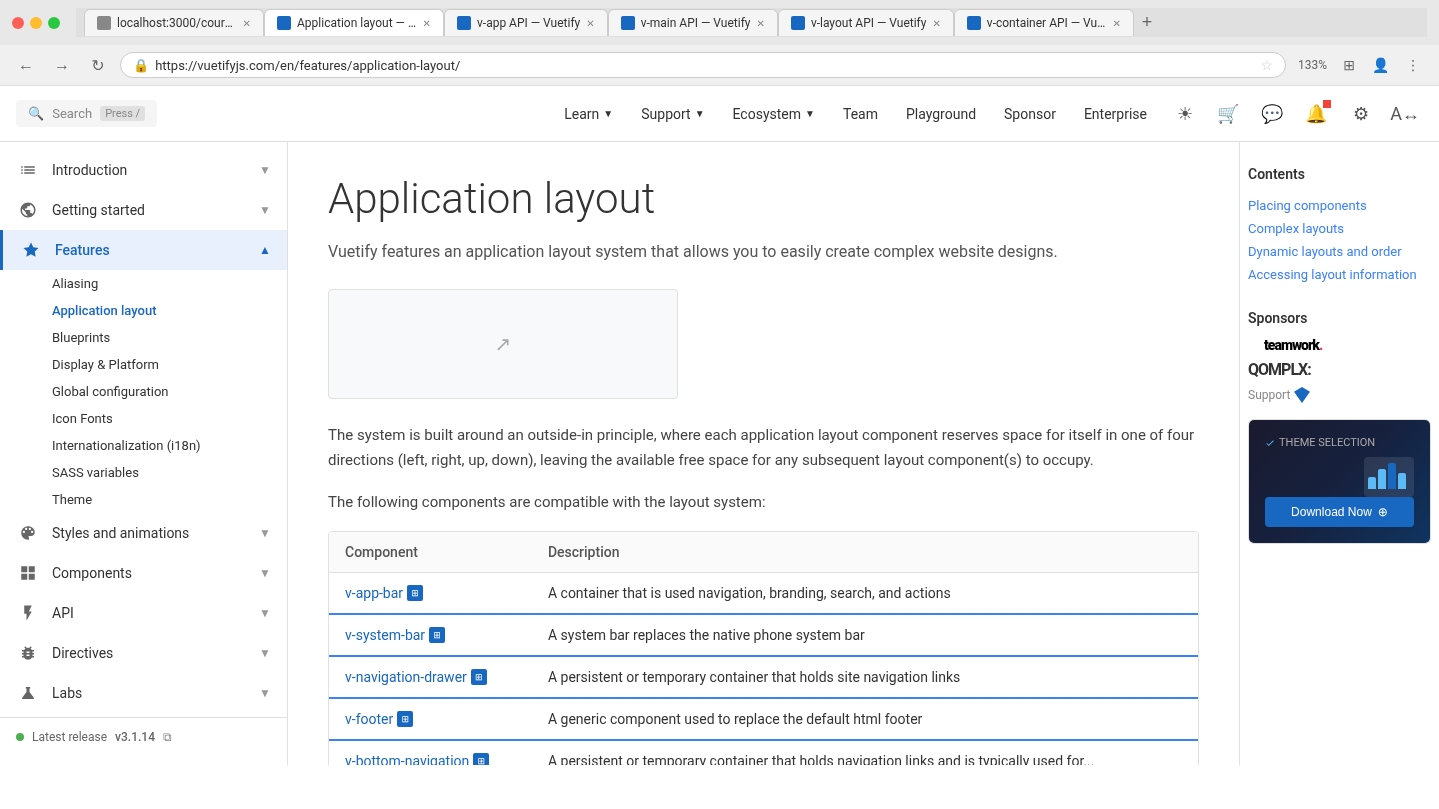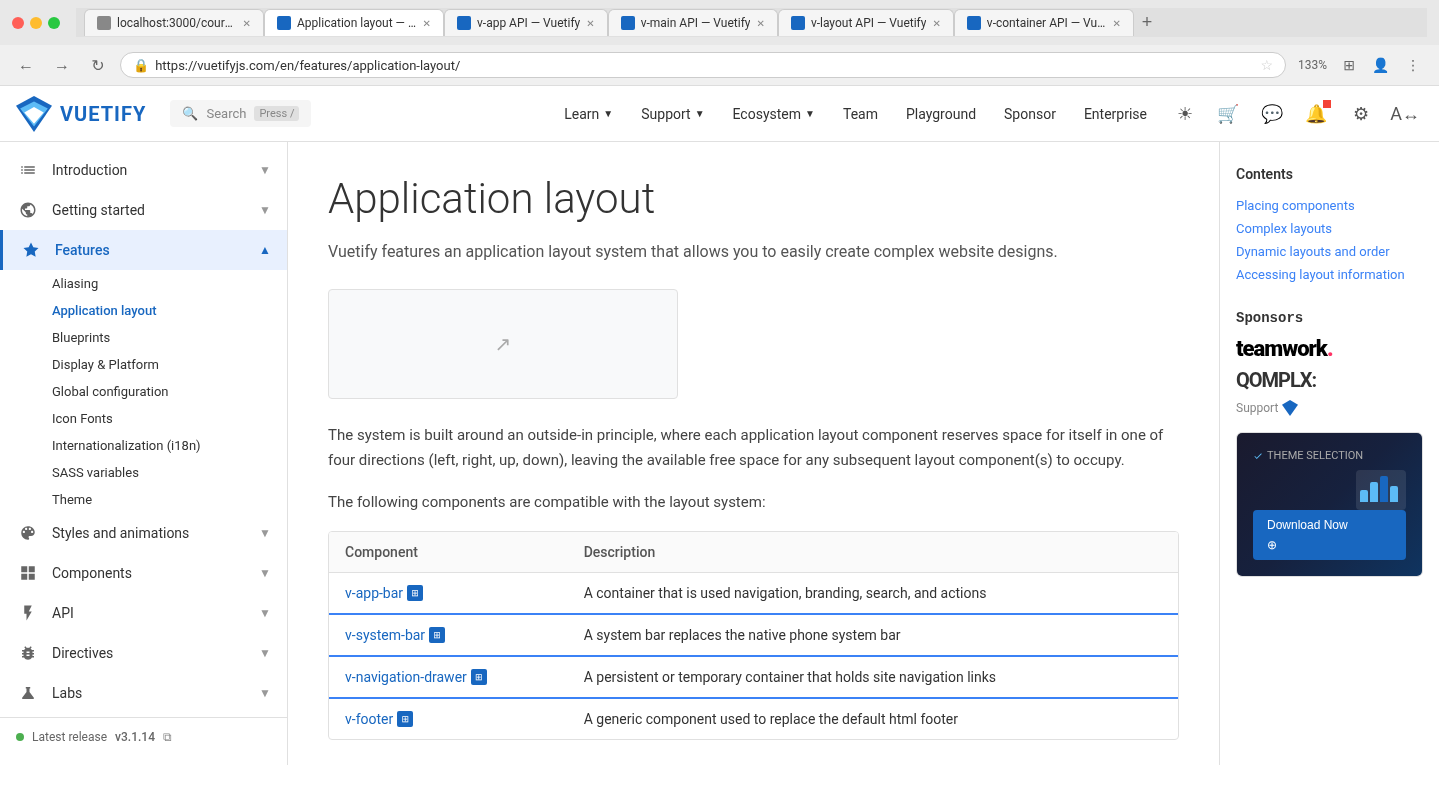"VUETIFY" div.logo { html: <div> <svg> <polygon></polygon> <polygon></polygon> <polygon></polygon> </svg> <span>VUETIFY</span> </div> -> none }
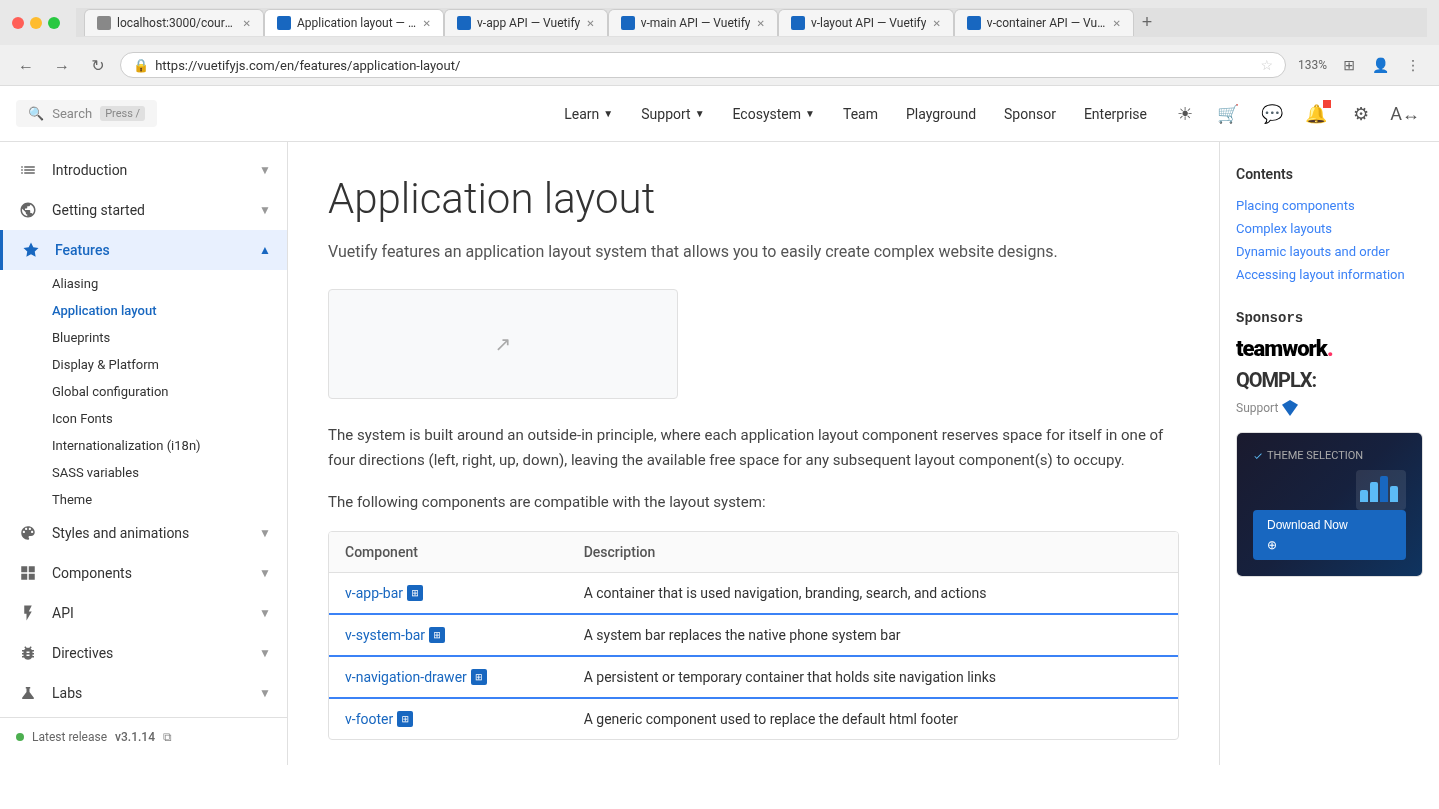"Contents" .toc-sidebar { padding: 24px 16px -> 24px 8px; width: 220px -> 200px }
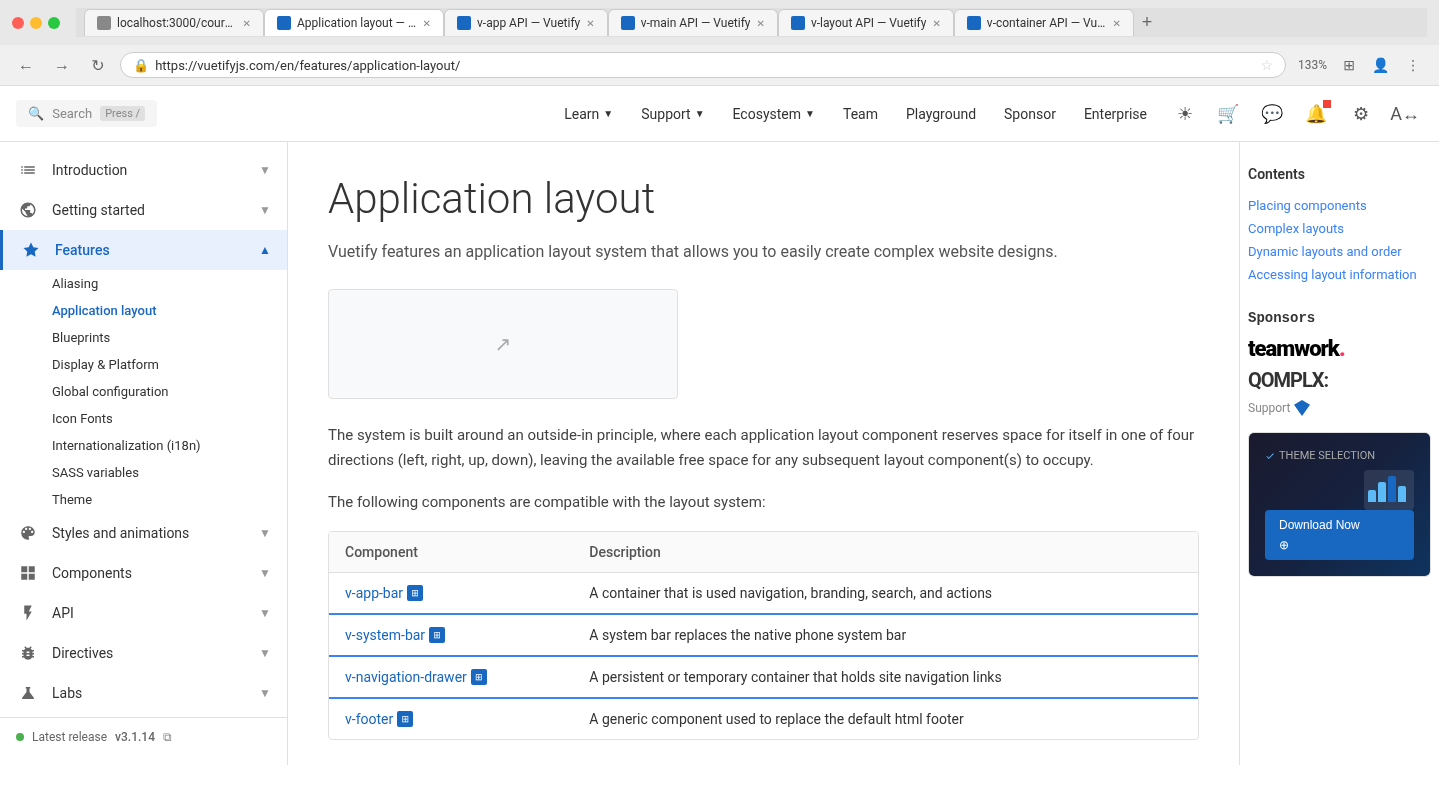"Sponsors" .sponsors-title { font-family: Liberation Mono, monospace -> none }
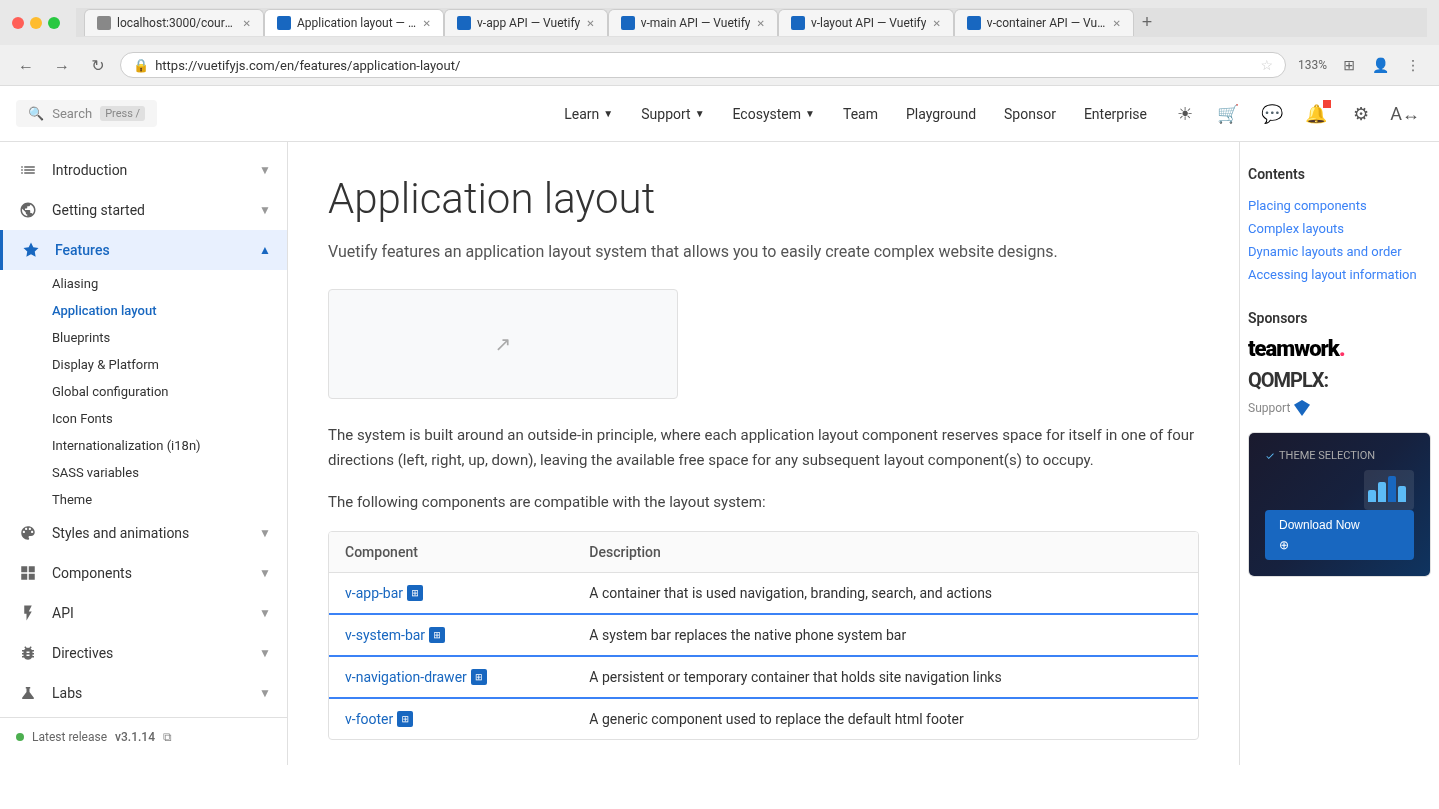"teamwork." div { font-size: 22px -> 14px; margin-left: none -> 16px }
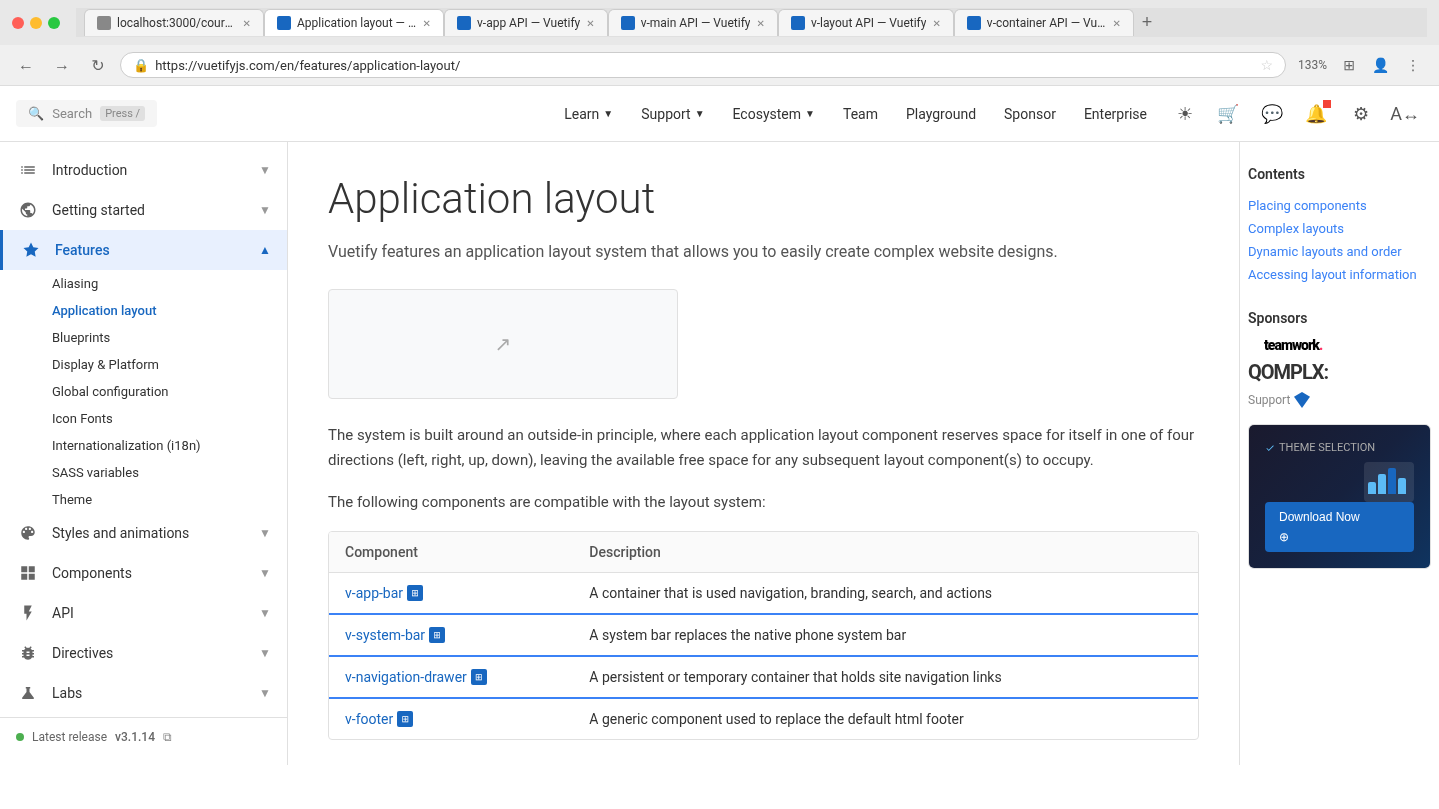"QOMPLX:" div { font-size: 20px -> 16px }
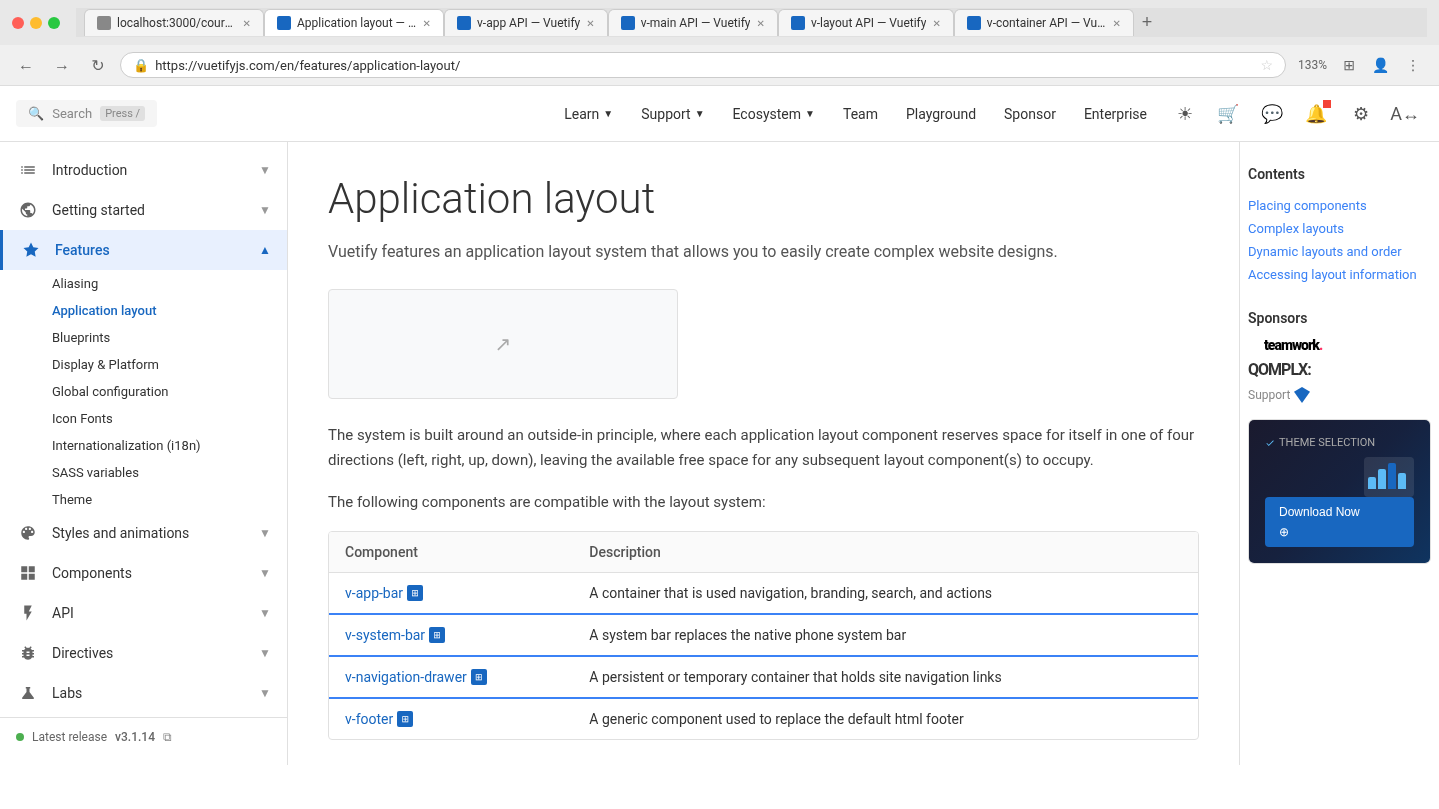"Download Now" .download-btn { flex-direction: column -> none }
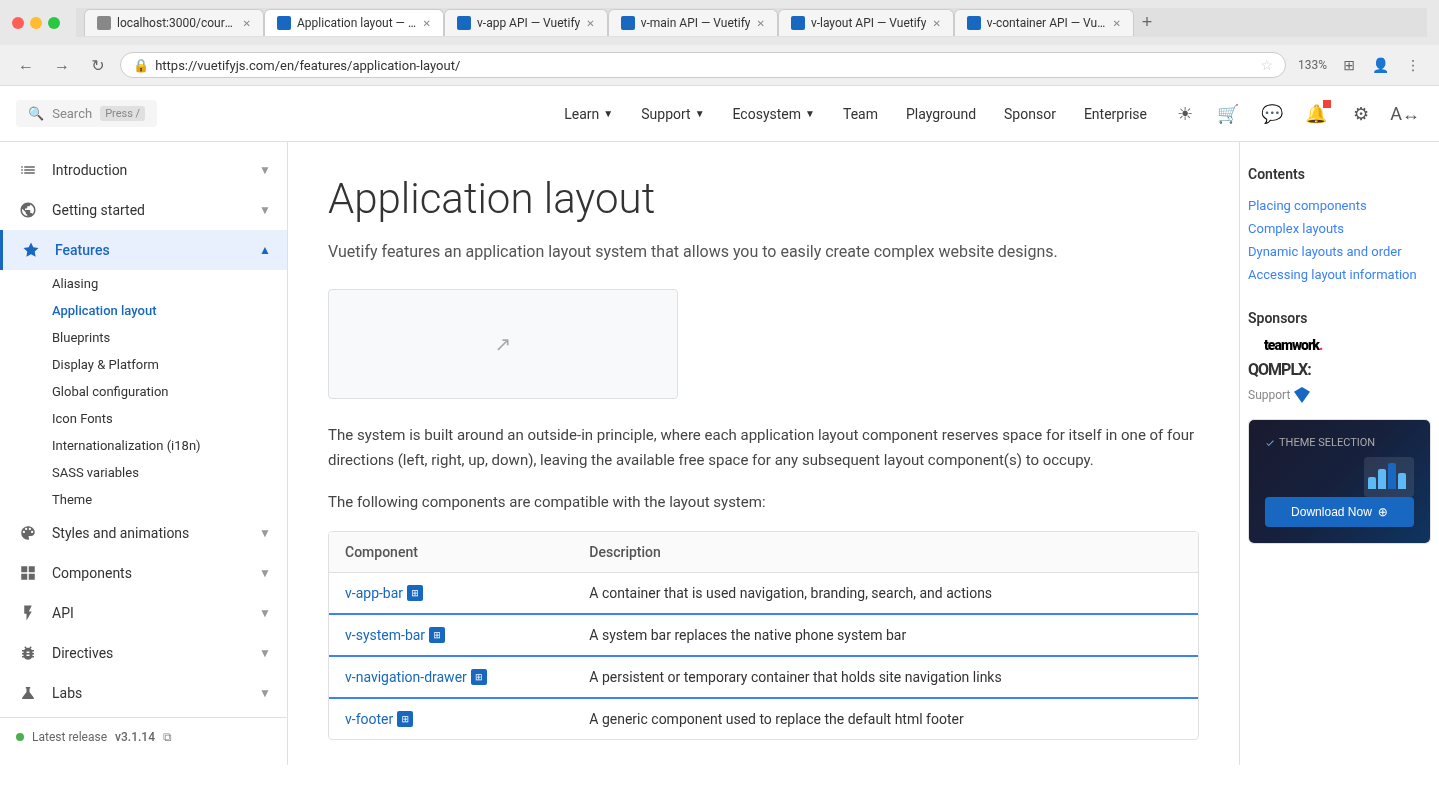"v-bottom-navigation" tr { html: none -> <tr> <td> <a> <span>v-bottom-navigation</span> <span>⊞</span> </a> </td> <td>A persistent or temporary container that holds navigation links and is typically used for...</td> </tr> }
